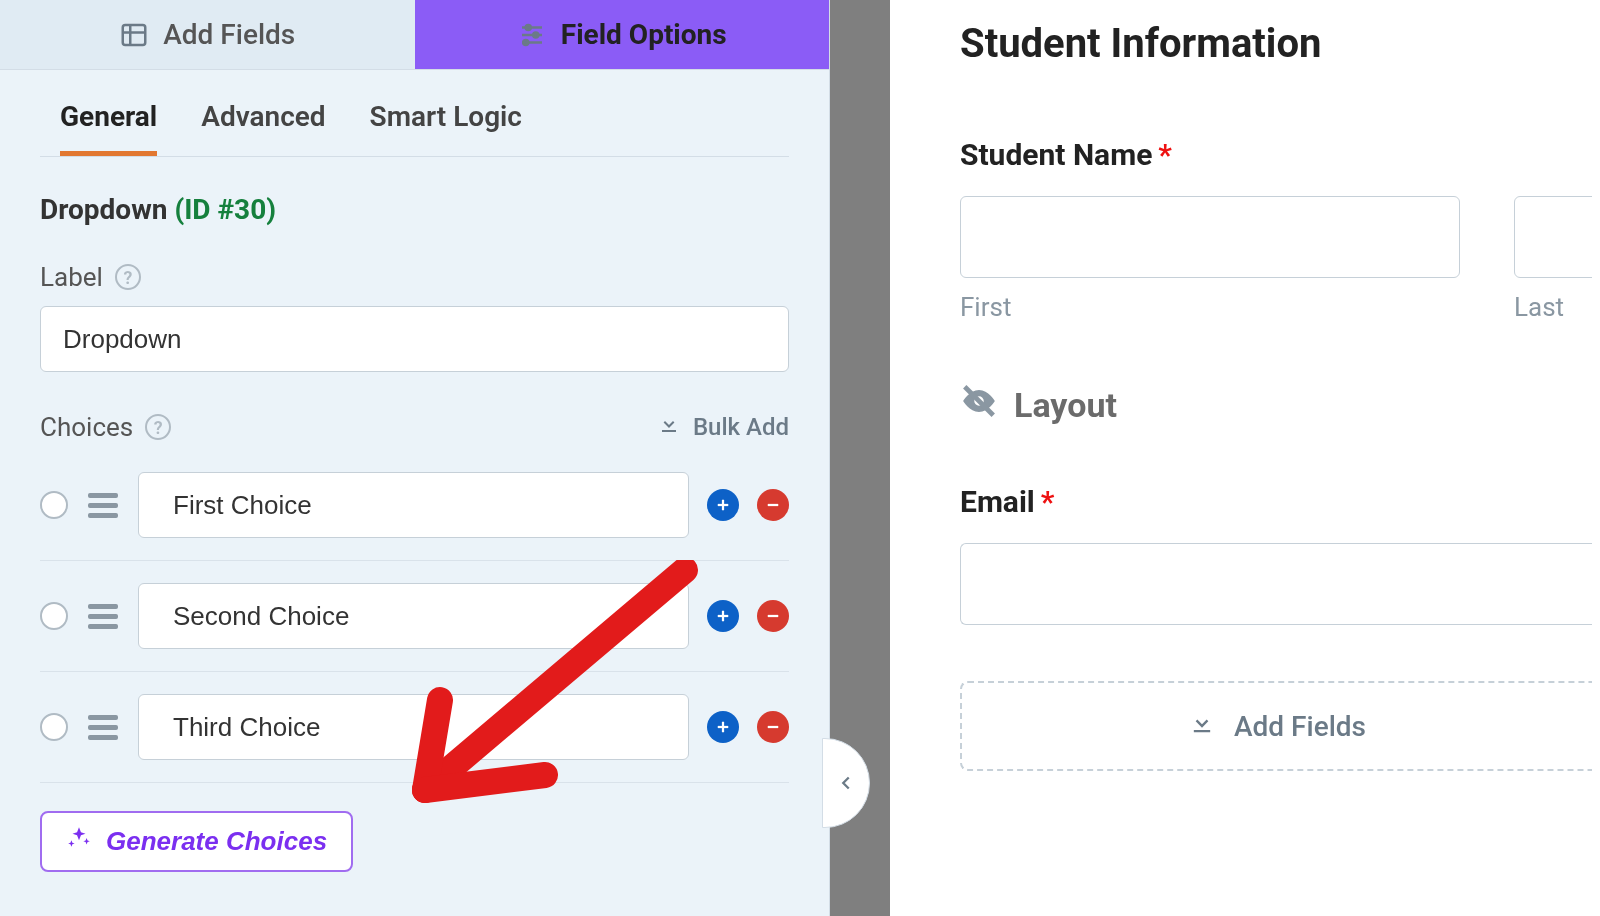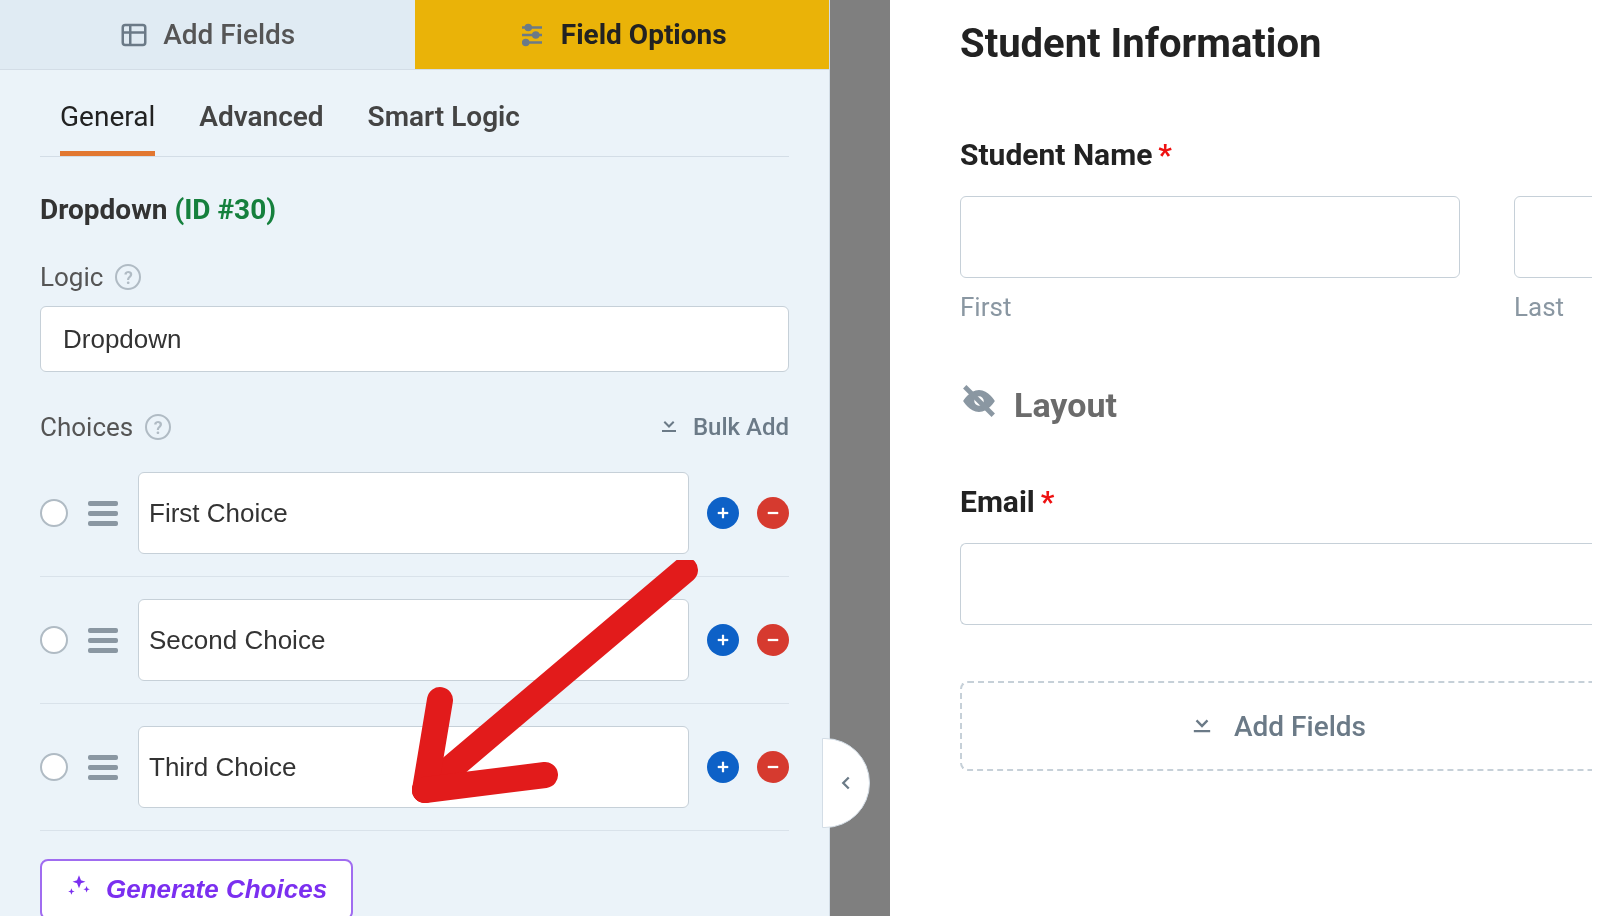"Field Options" .top-tab.active { background: #eab308 -> #8b5cf6 }
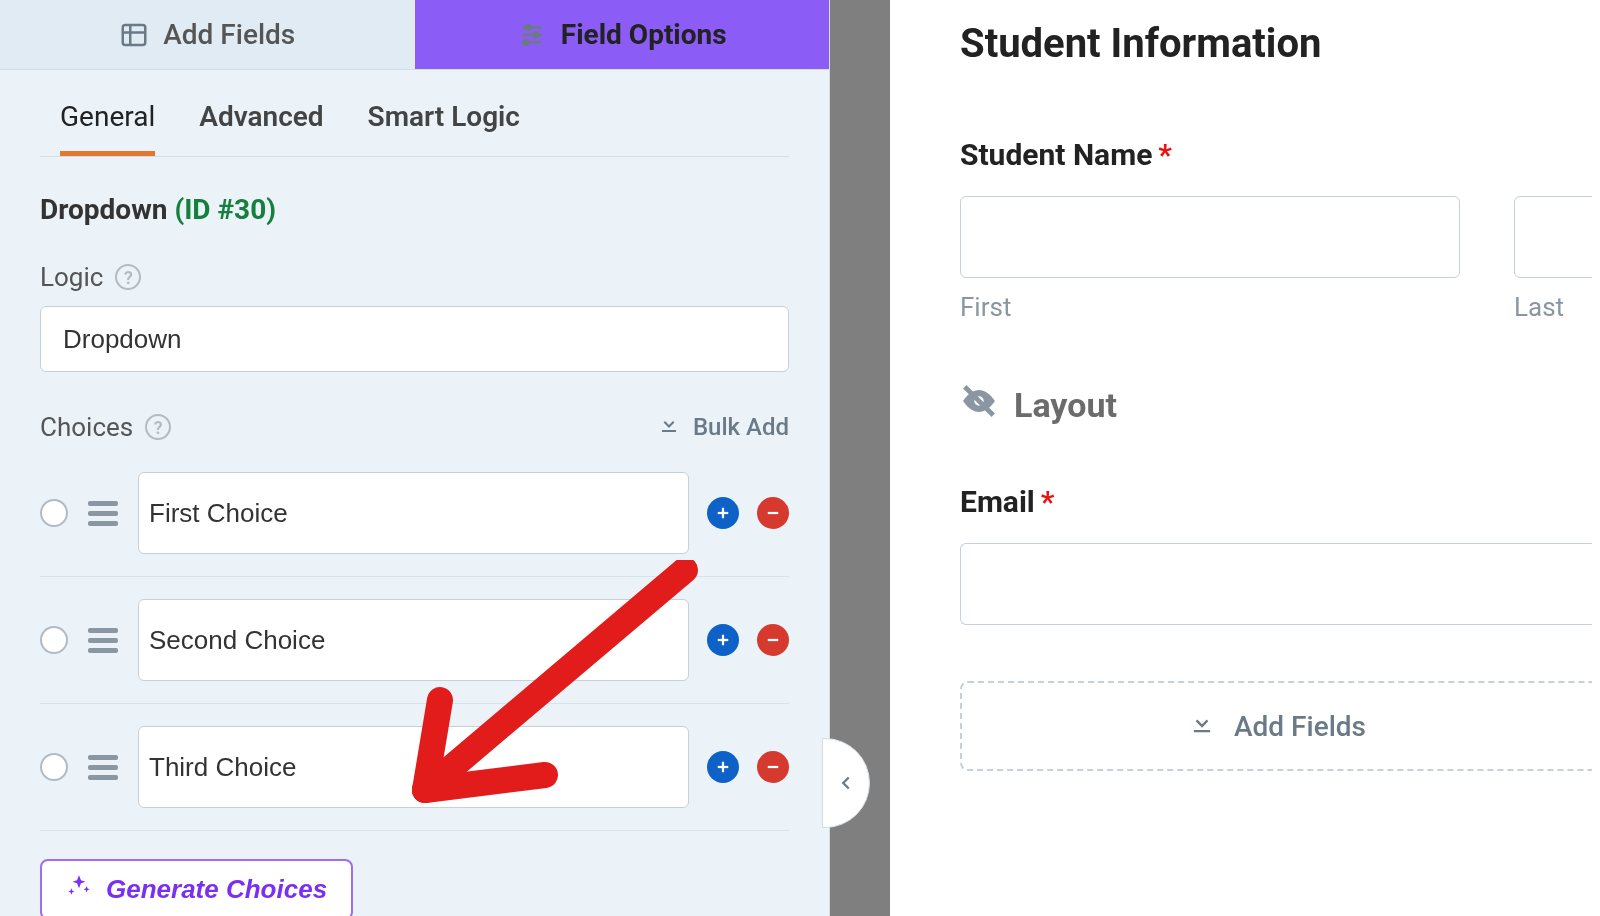"General" .sub-tab.active { font-weight: 400 -> 700 }
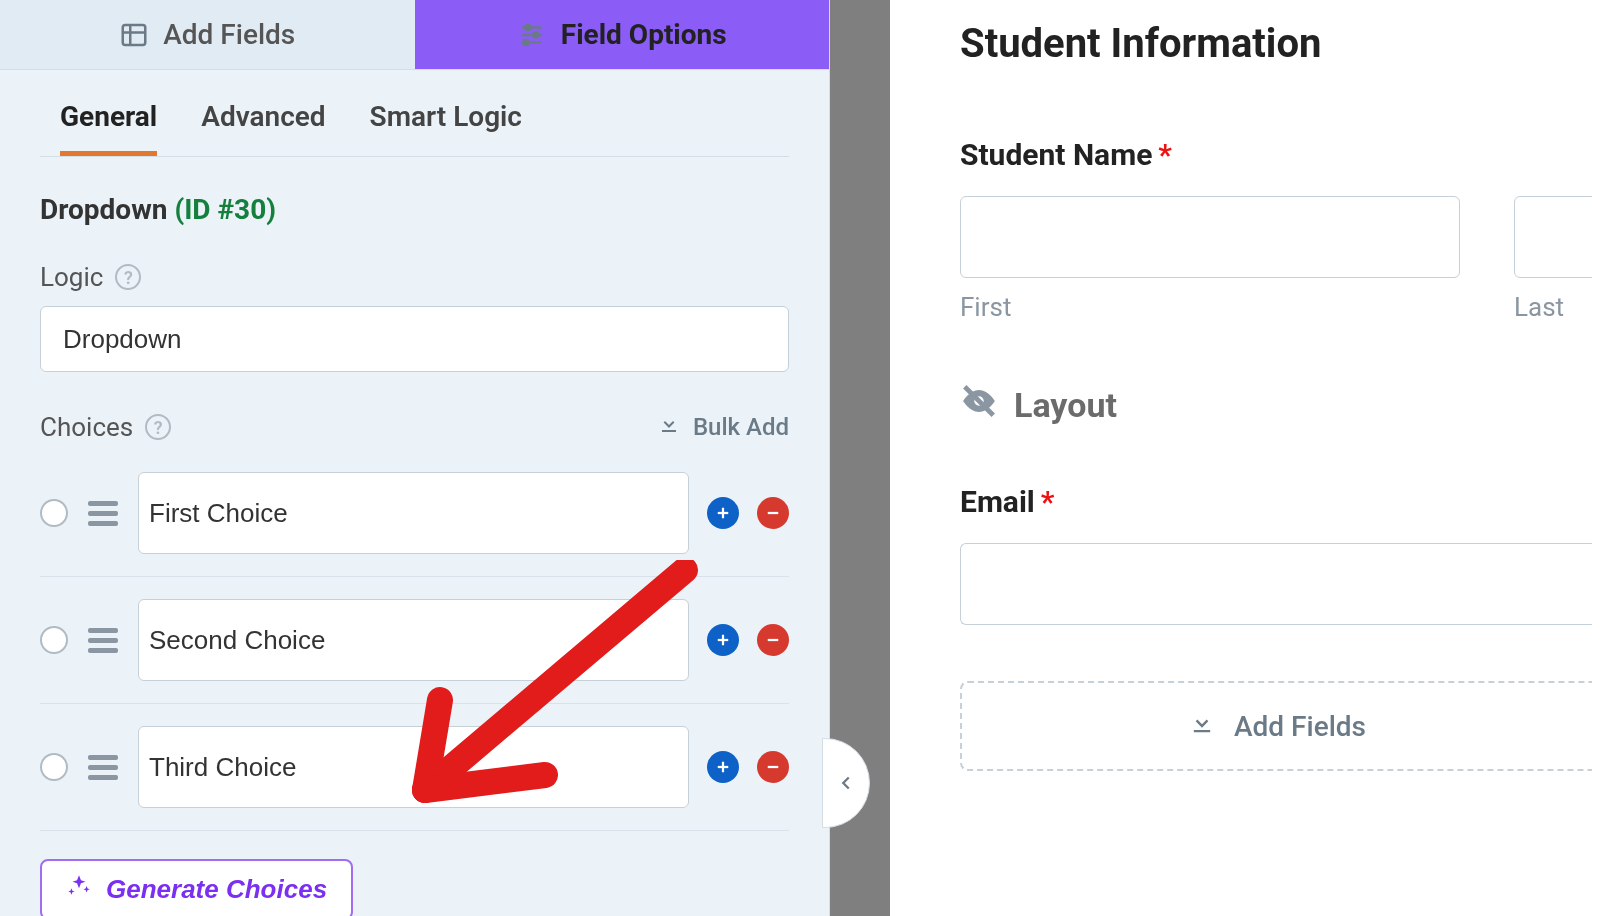"Logic" span { text: Logic -> Label }
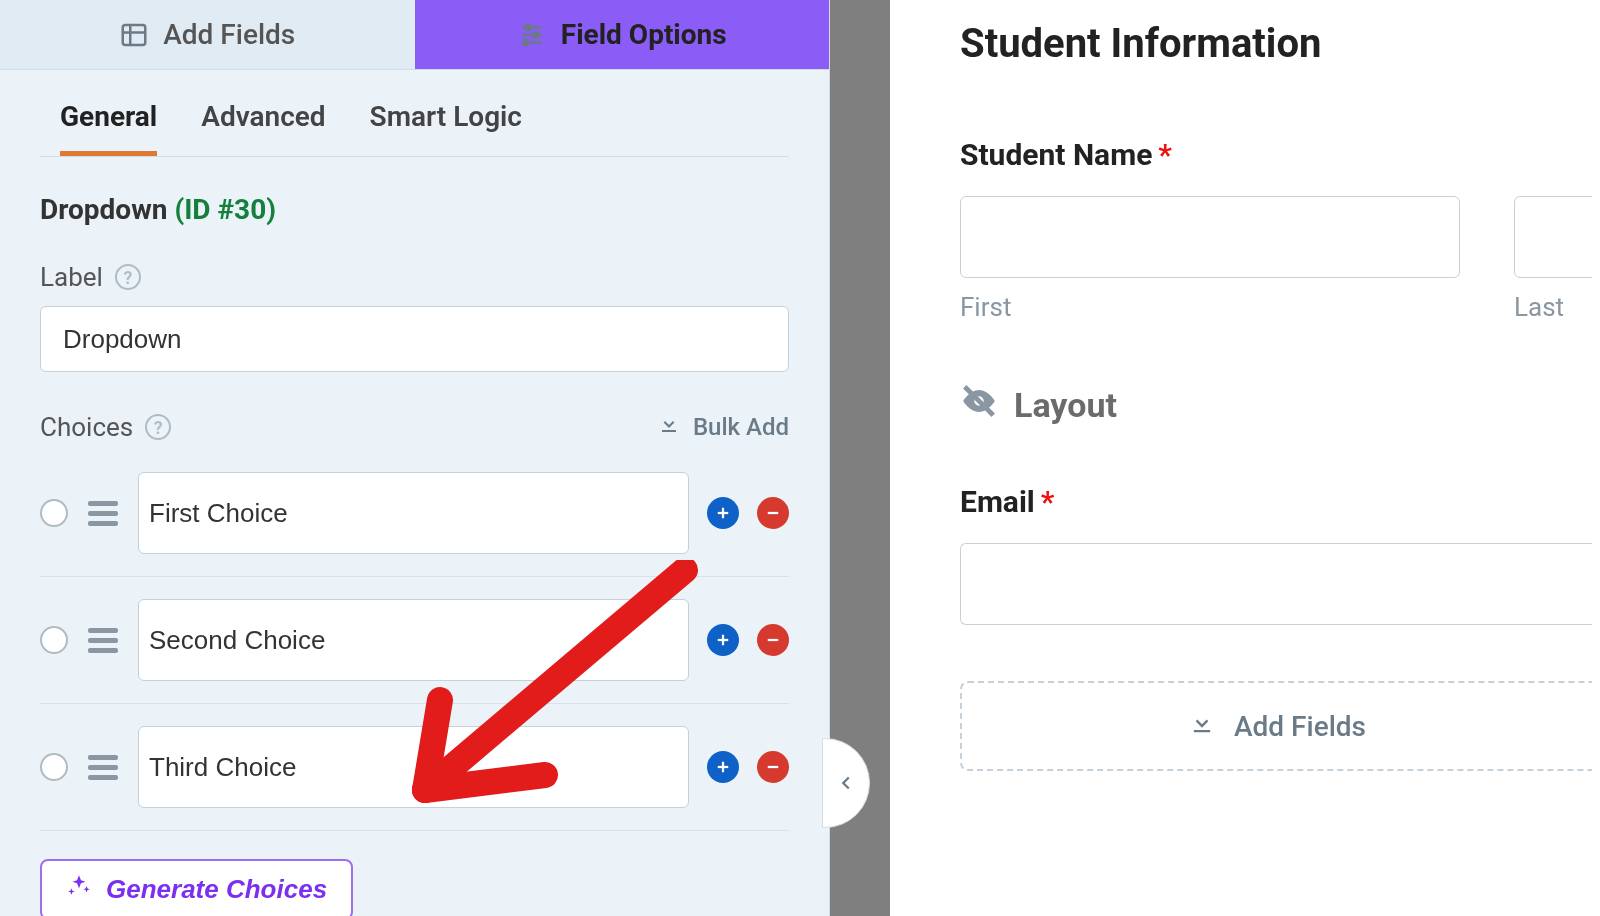"First Choice" .choice-input { height: 82px -> 66px; padding: 0 10px -> 0 34px }
